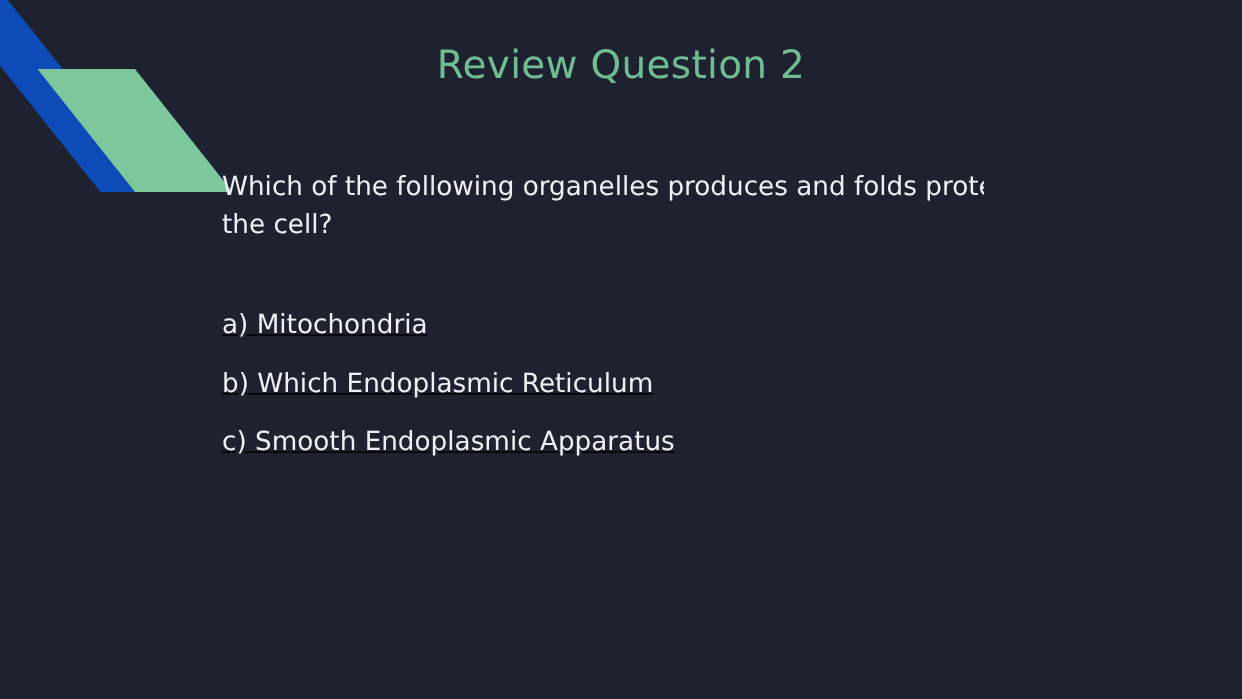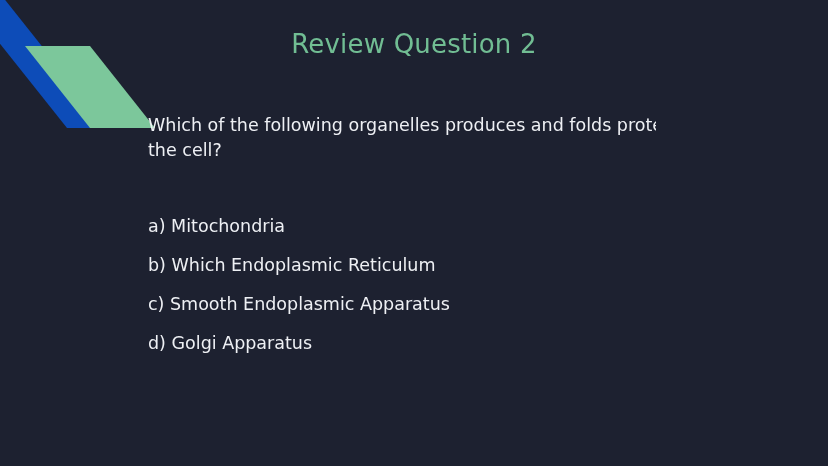"a) Mitochondria" .options { text-decoration: none -> underline; top: 215px -> 206px }
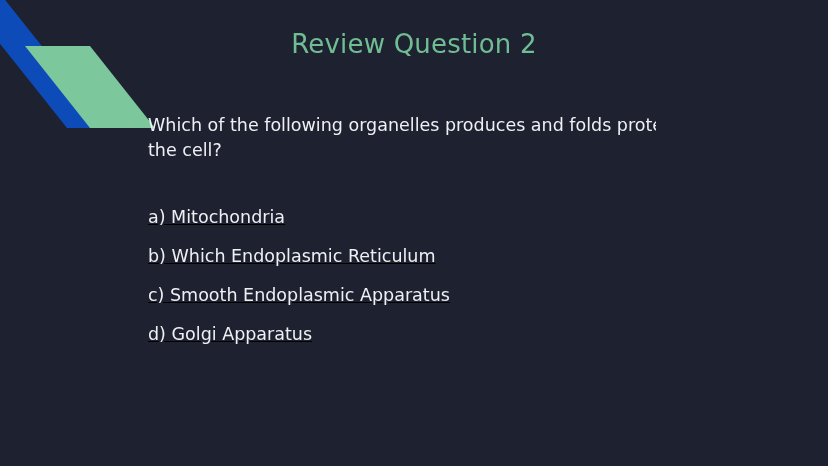"d) Golgi Apparatus" div.option { html: <div>d) Golgi Apparatus</div> -> none }
